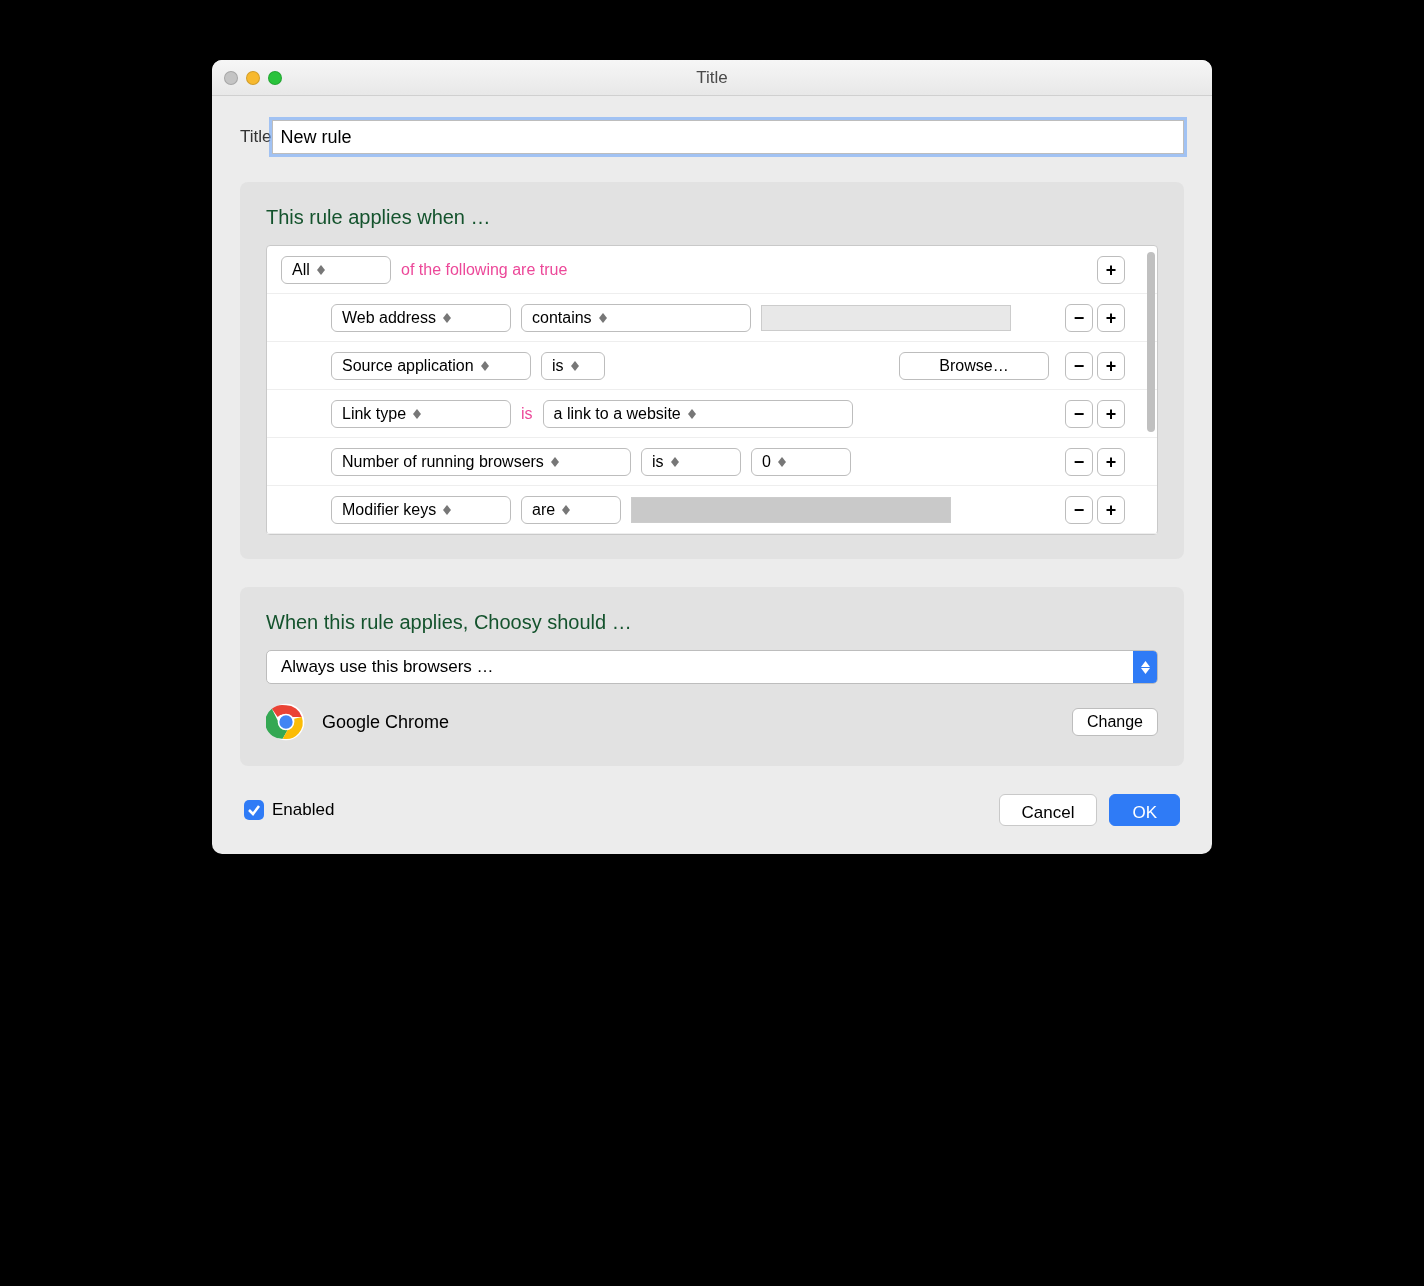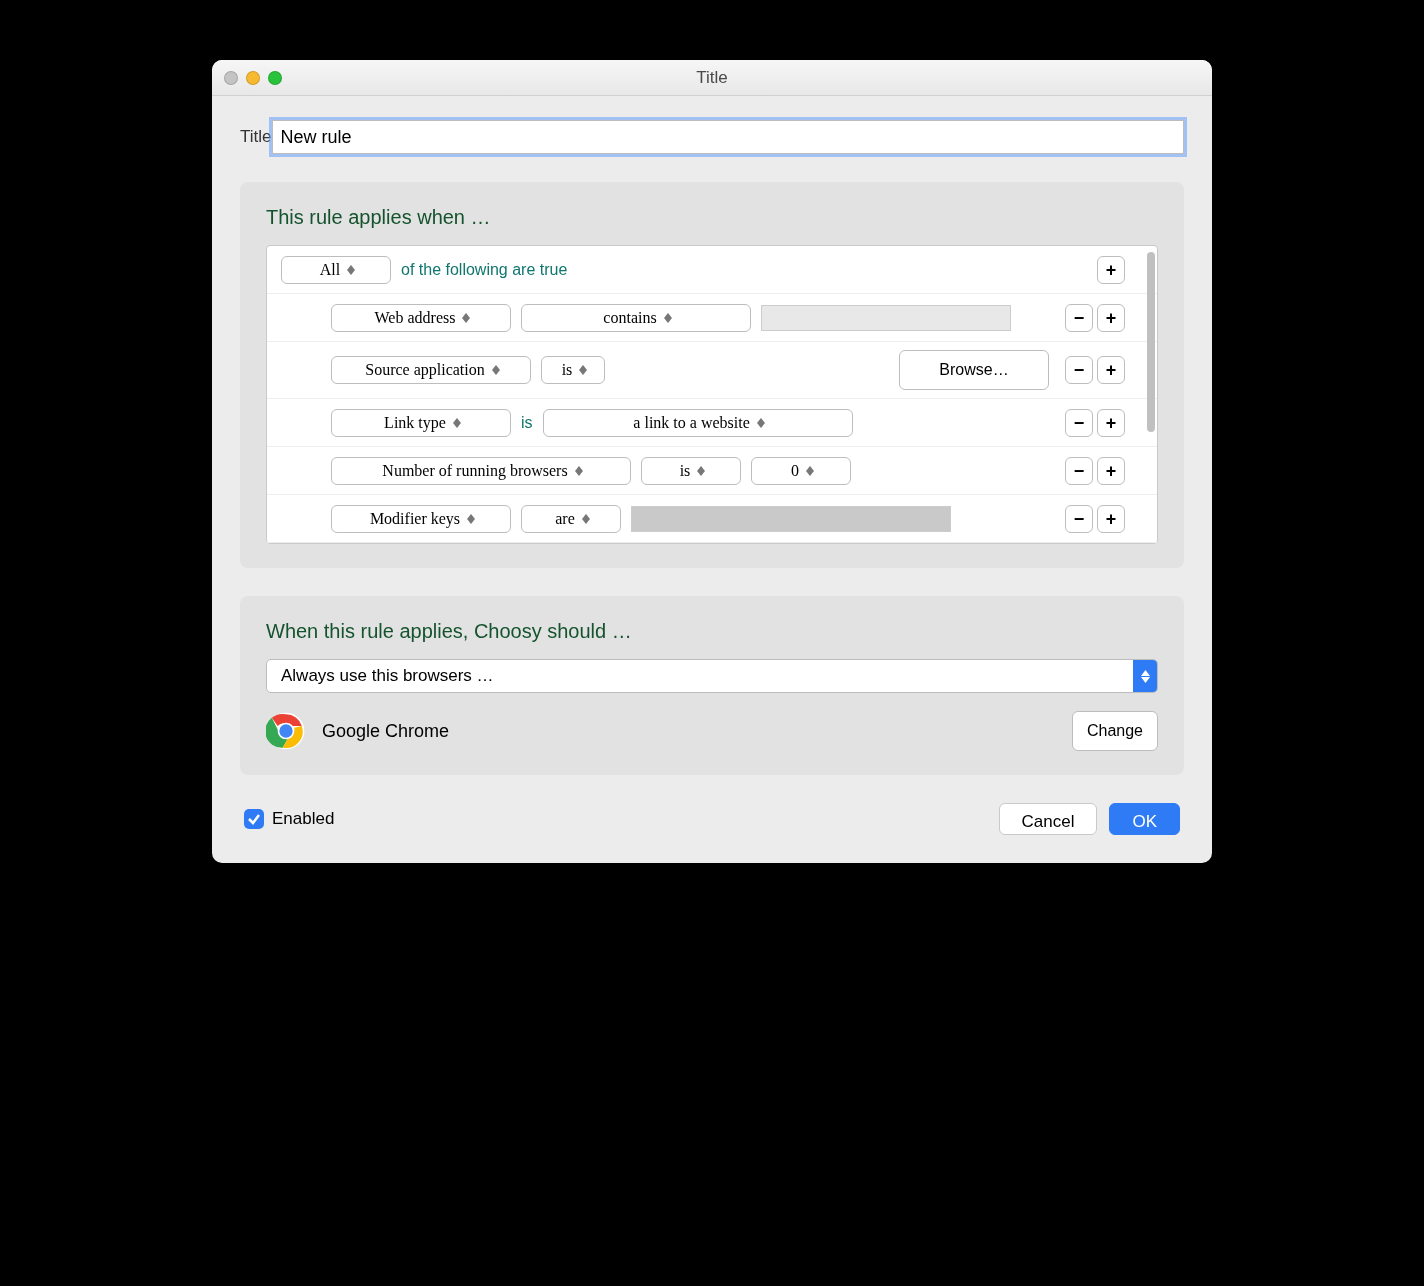"All" .select { font-family: Liberation Serif, serif -> none; justify-content: center -> flex-start }
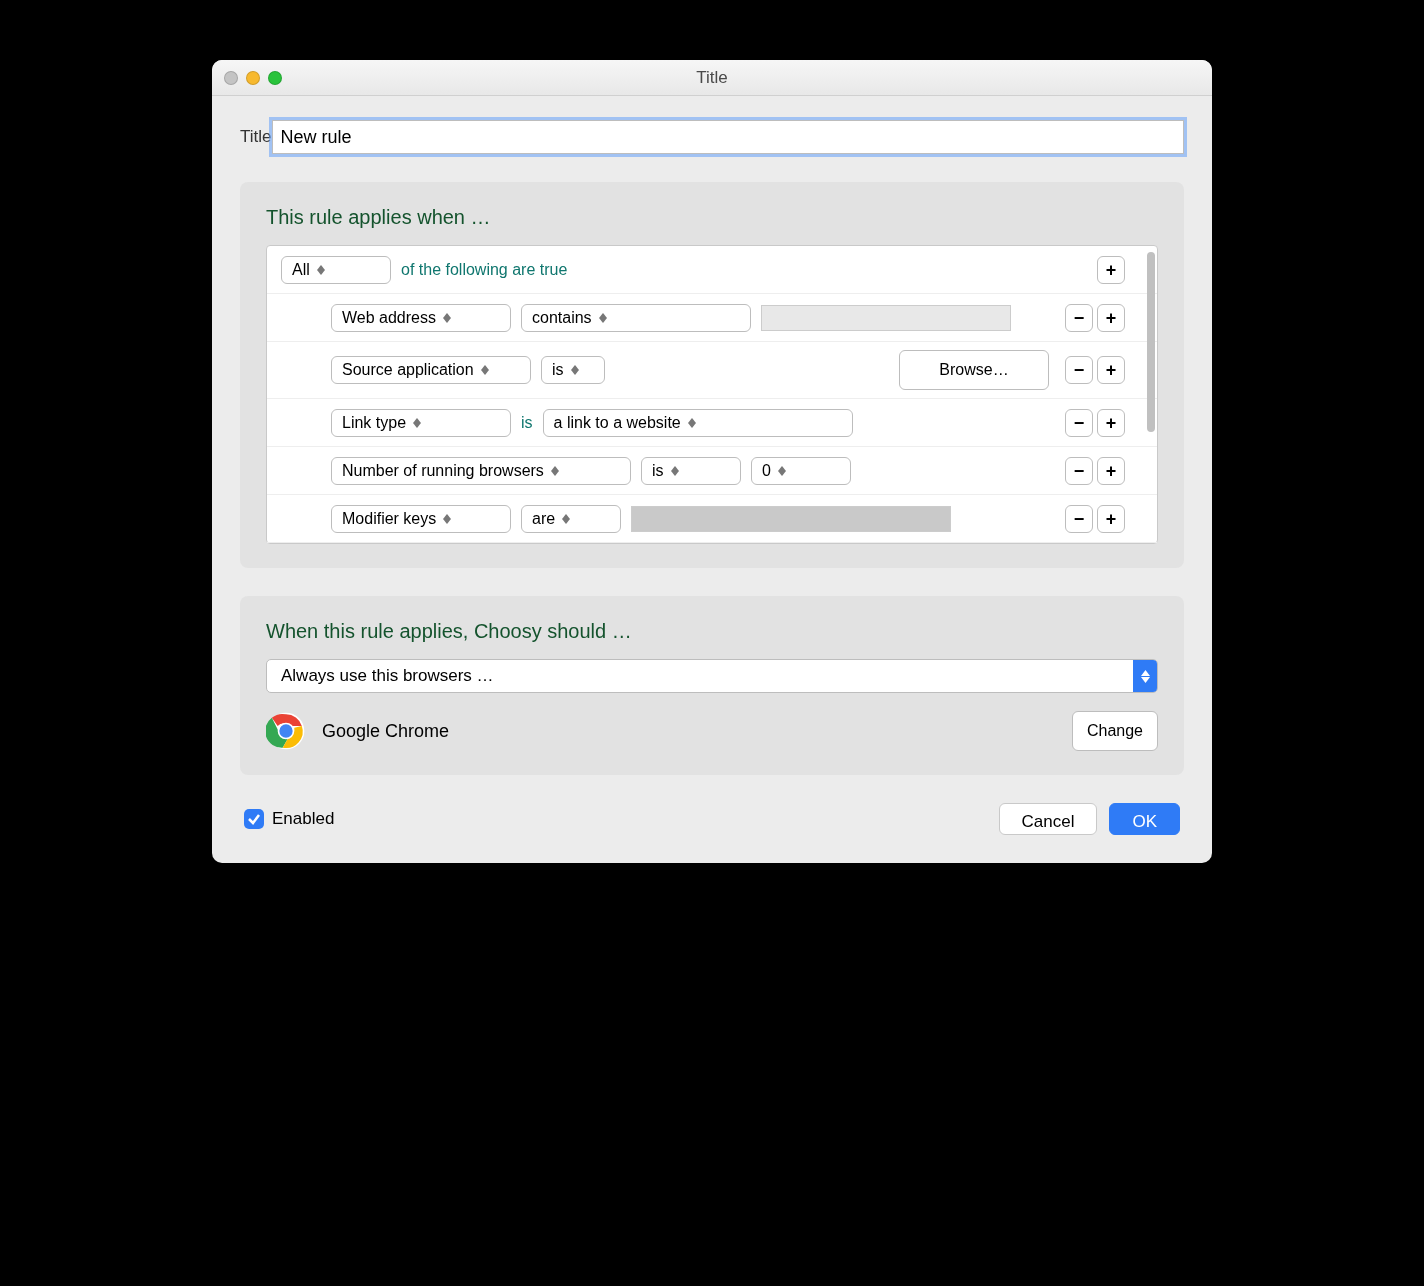"of the following are true" .static-text { color: #0f766e -> #ec4899 }
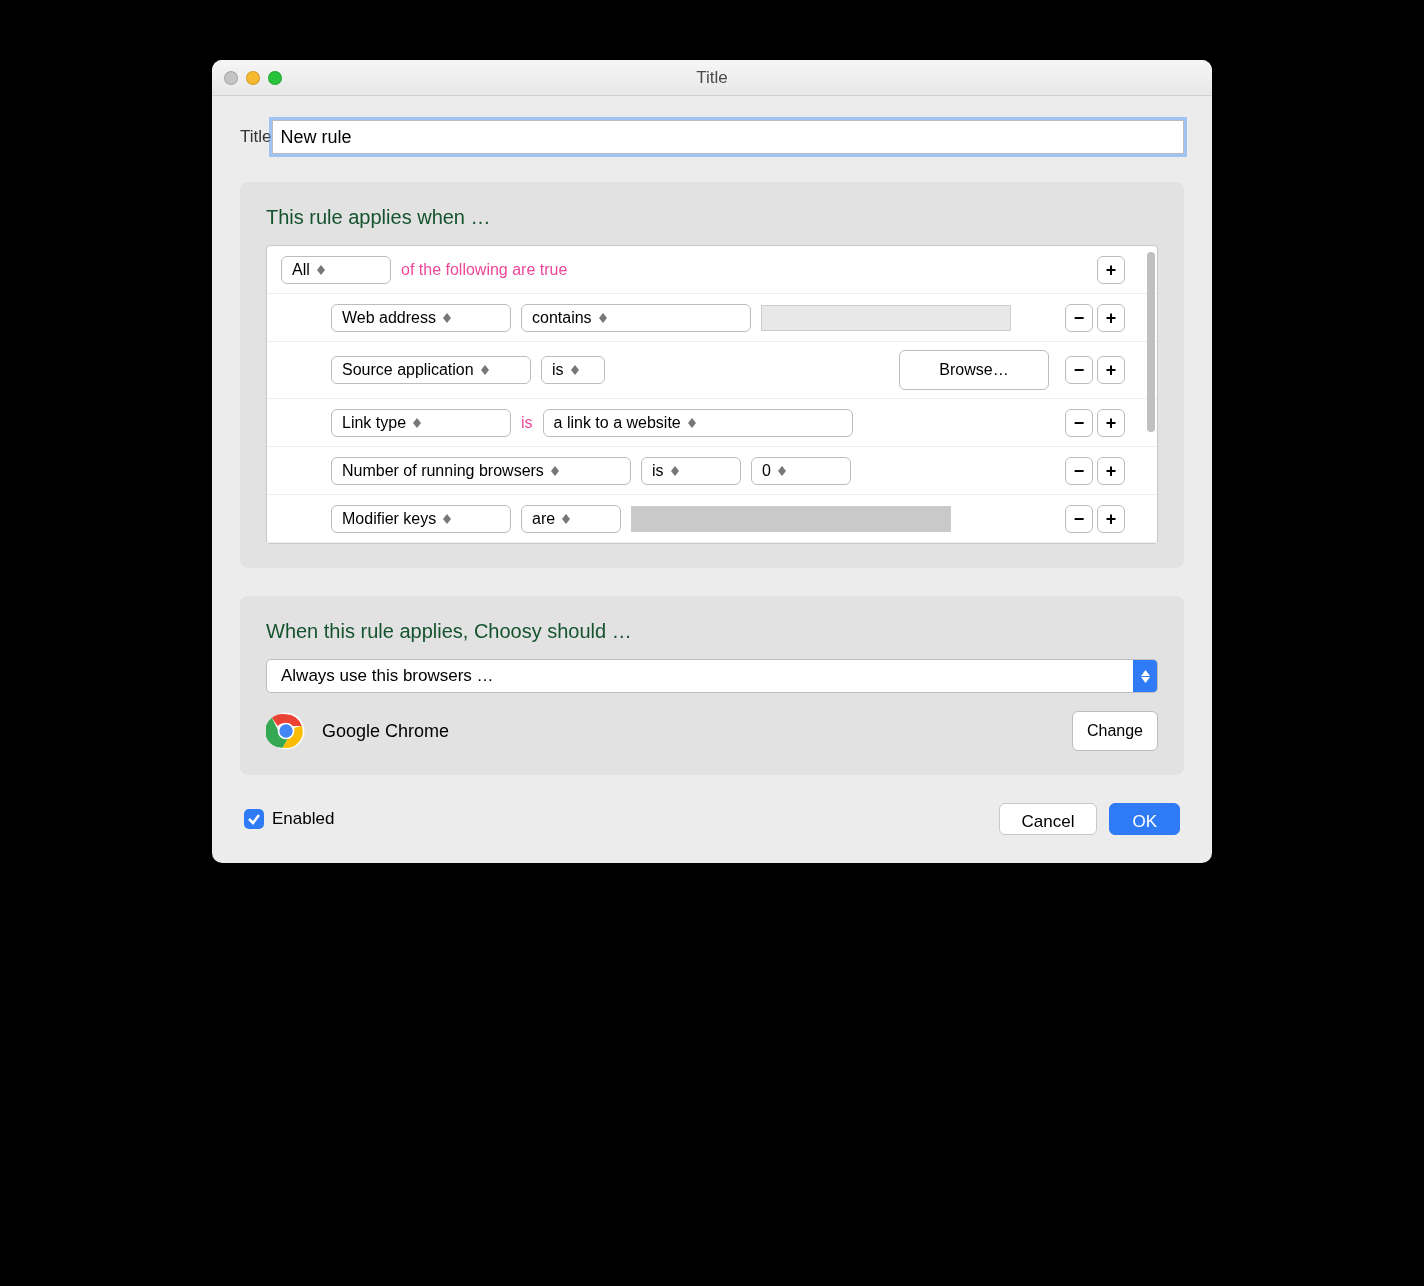"Browse…" .btn { height: 40px -> 28px }
